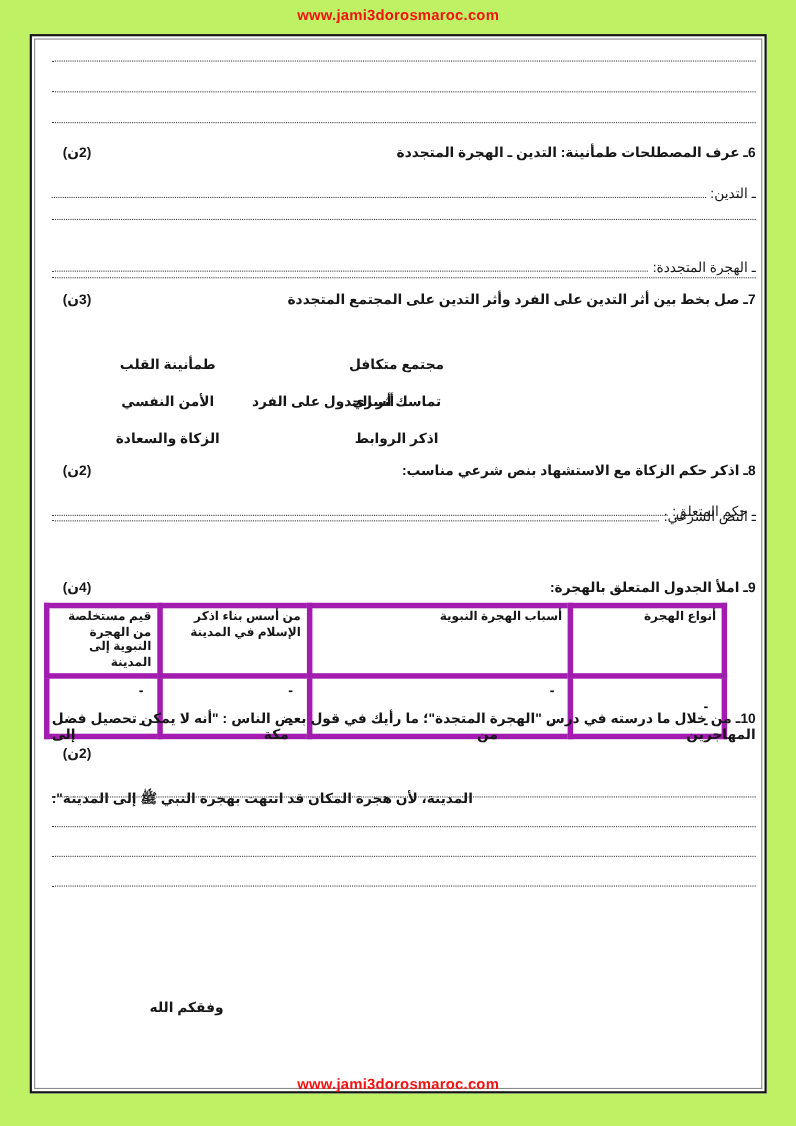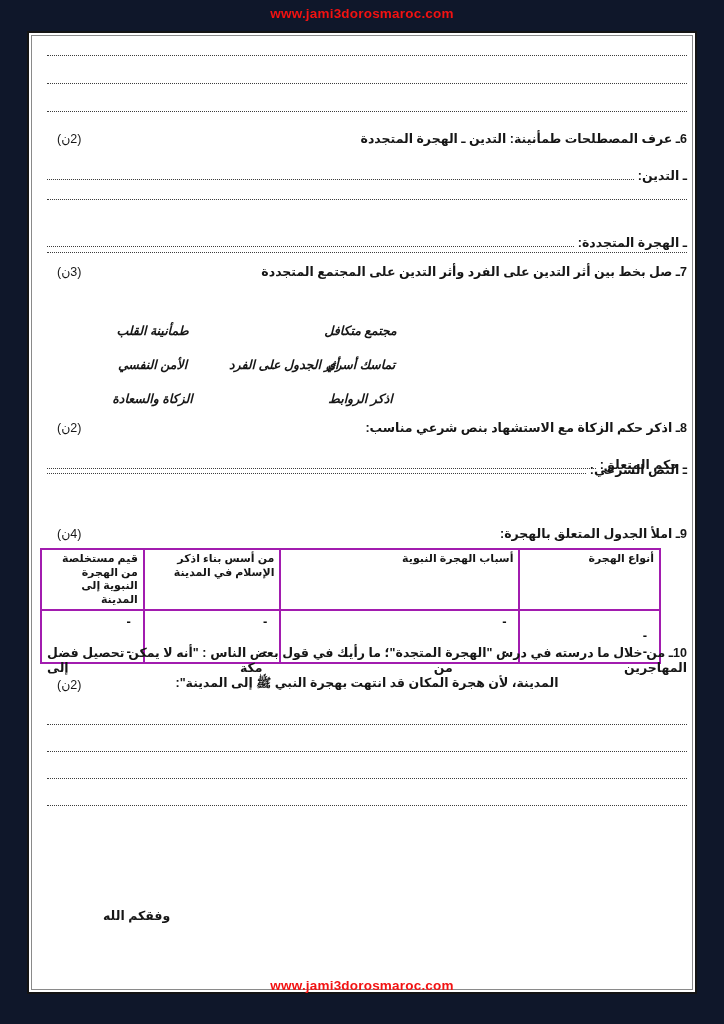"www.jami3dorosmaroc.com" .canvas { background: #0f172a -> #bef264 }
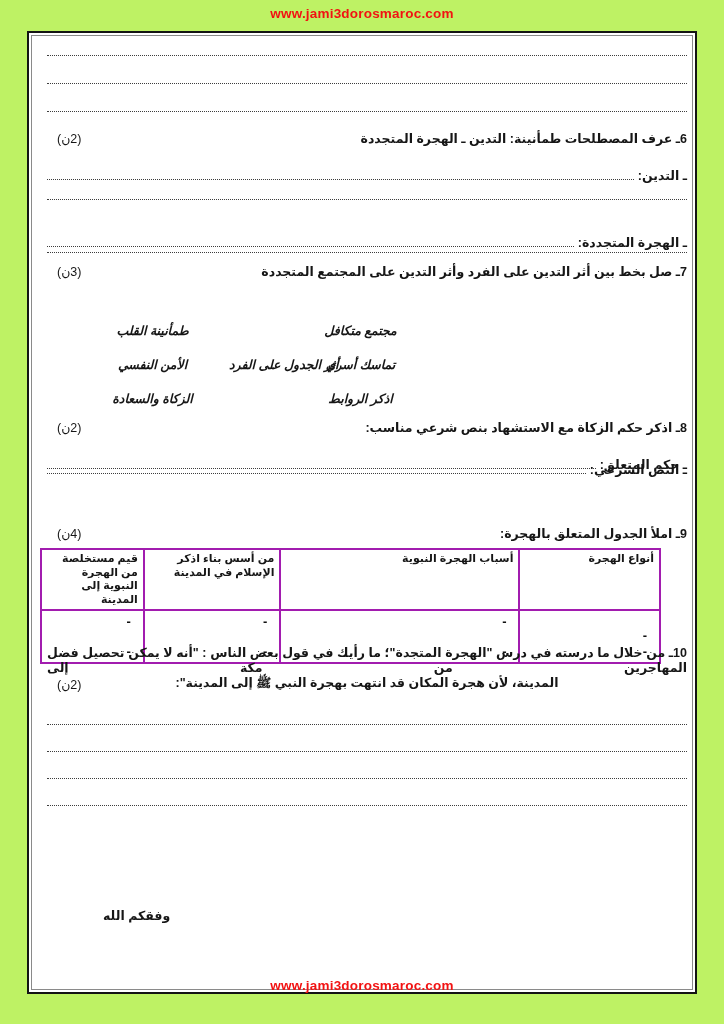"(2ن)" .points { font-weight: 400 -> 700 }
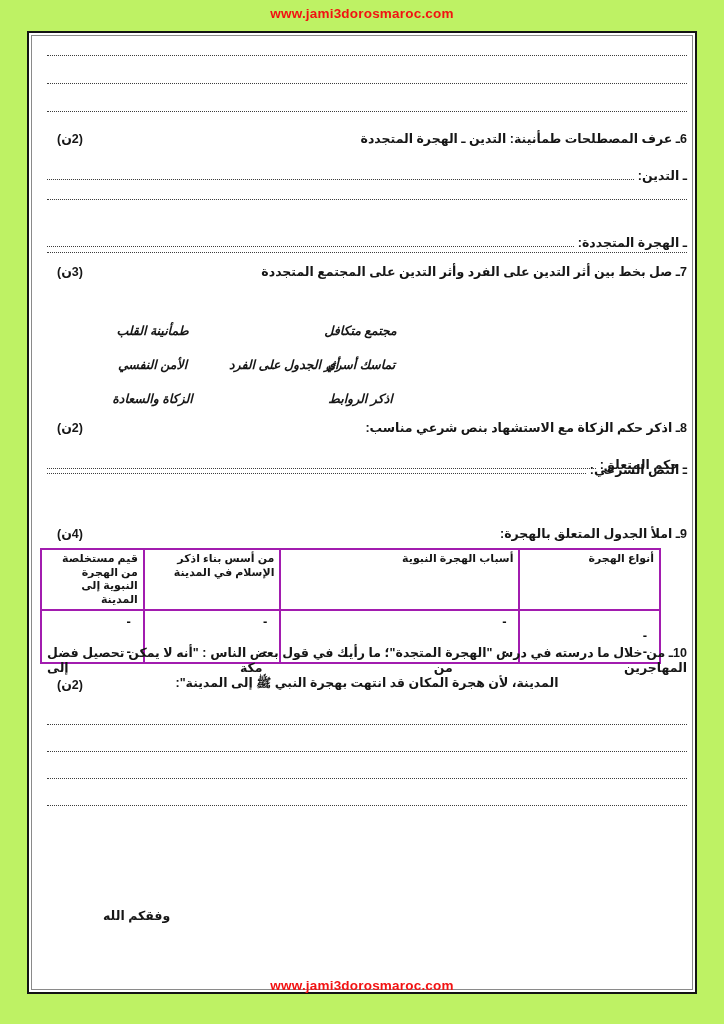"ـ التدين:" .ans-row .lbl { font-weight: 700 -> 400 }
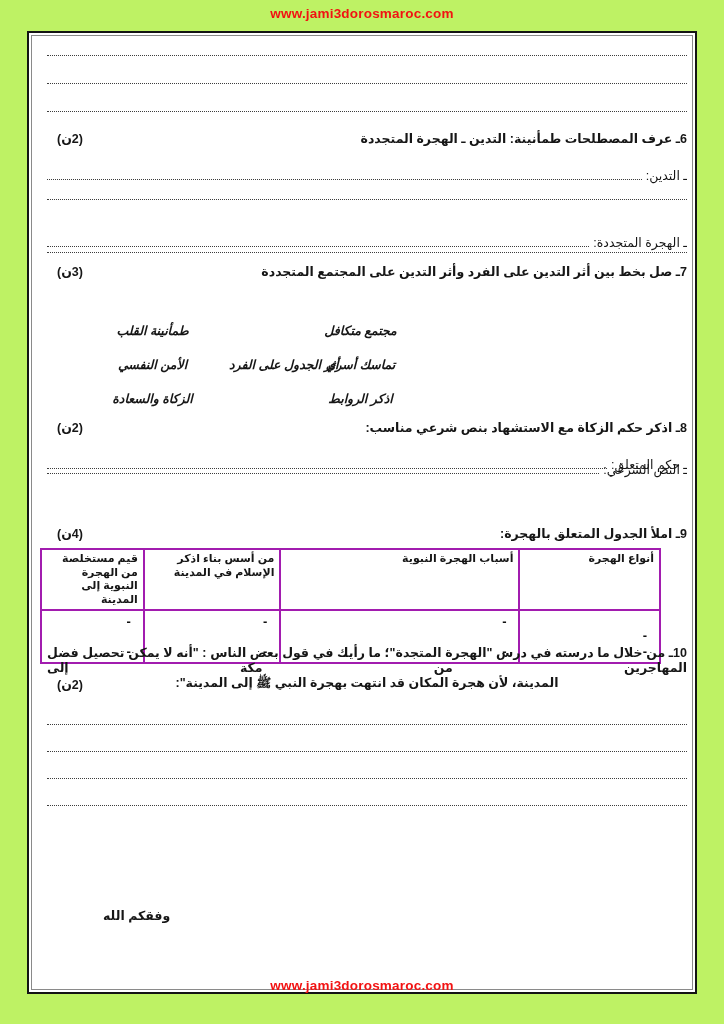"طمأنينة القلب" .match-col .slot { font-style: italic -> none }
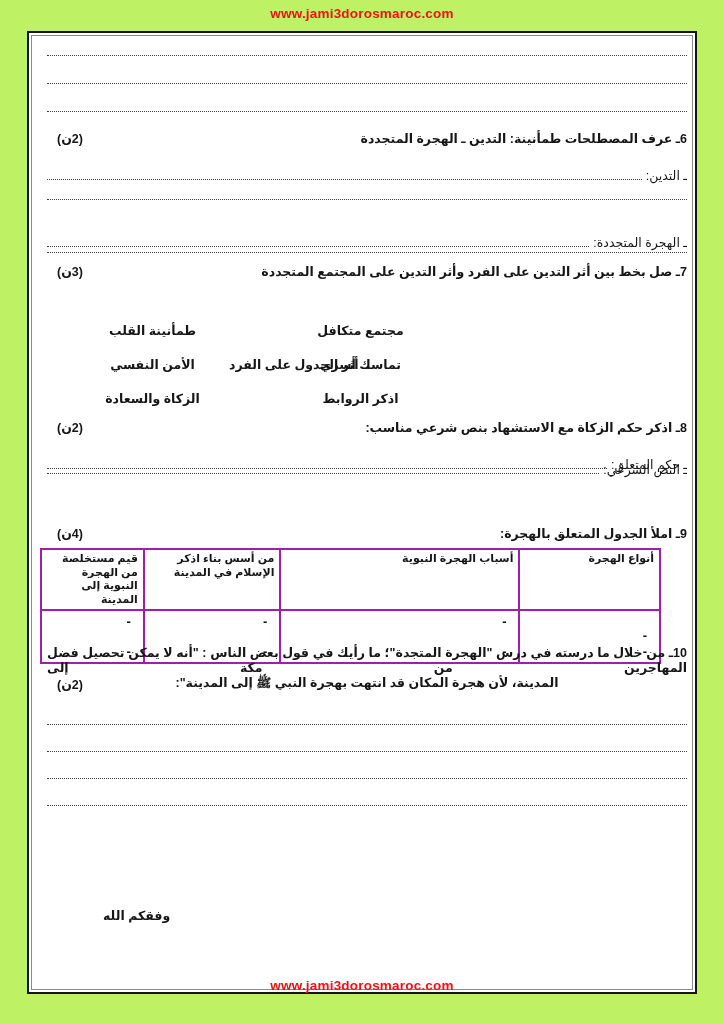"قيم مستخلصة من الهجرة النبوية" .q9table th, .q9table td { border: 2px solid #a21caf -> 5px solid #a21caf }
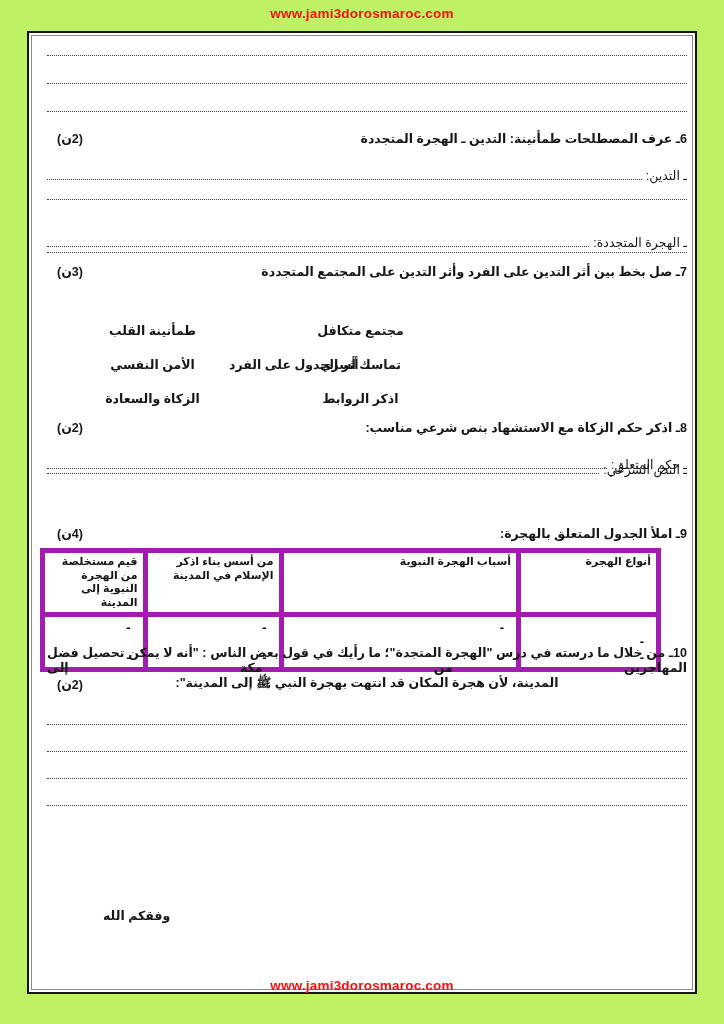"المدينة، لأن هجرة المكان قد" .q10line.right { margin-top: none -> 43px; text-align: center -> left }
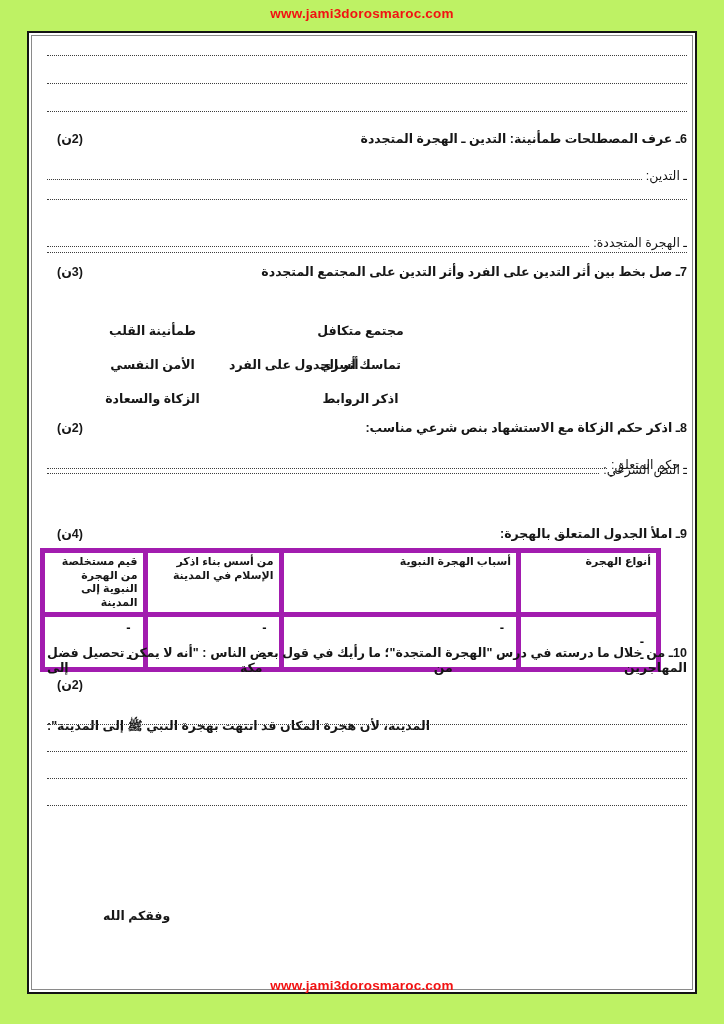"وفقكم الله" div.closing { left: 74px -> 107px }
